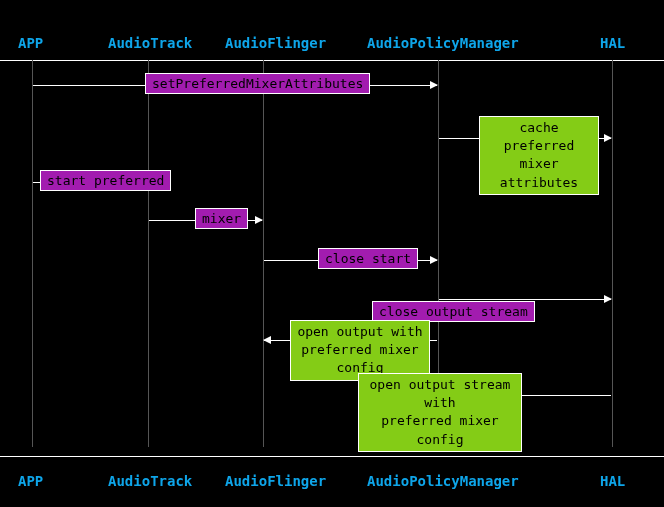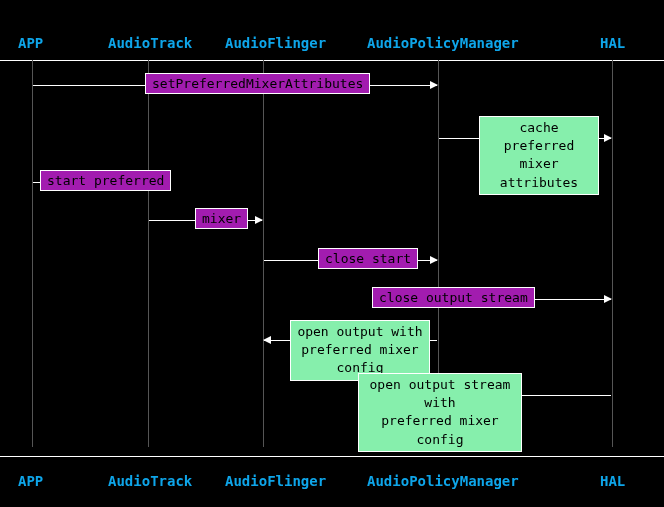"cache preferred" .label-box-multi { background: #86efac -> #84cc16 }
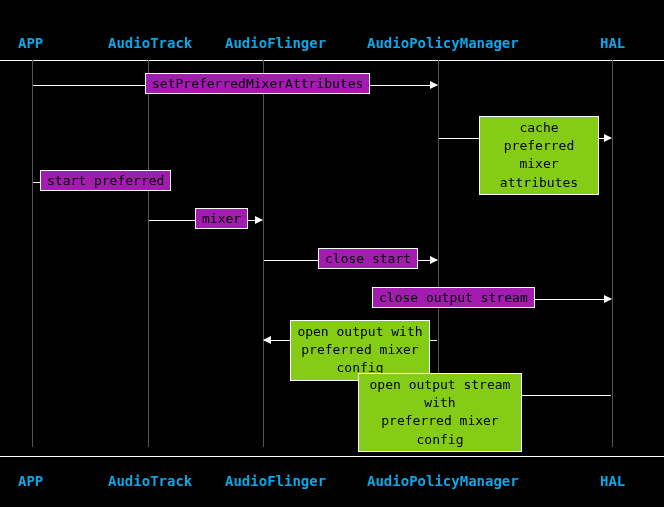"close output stream" div.label-box { top: 287px -> 301px }
